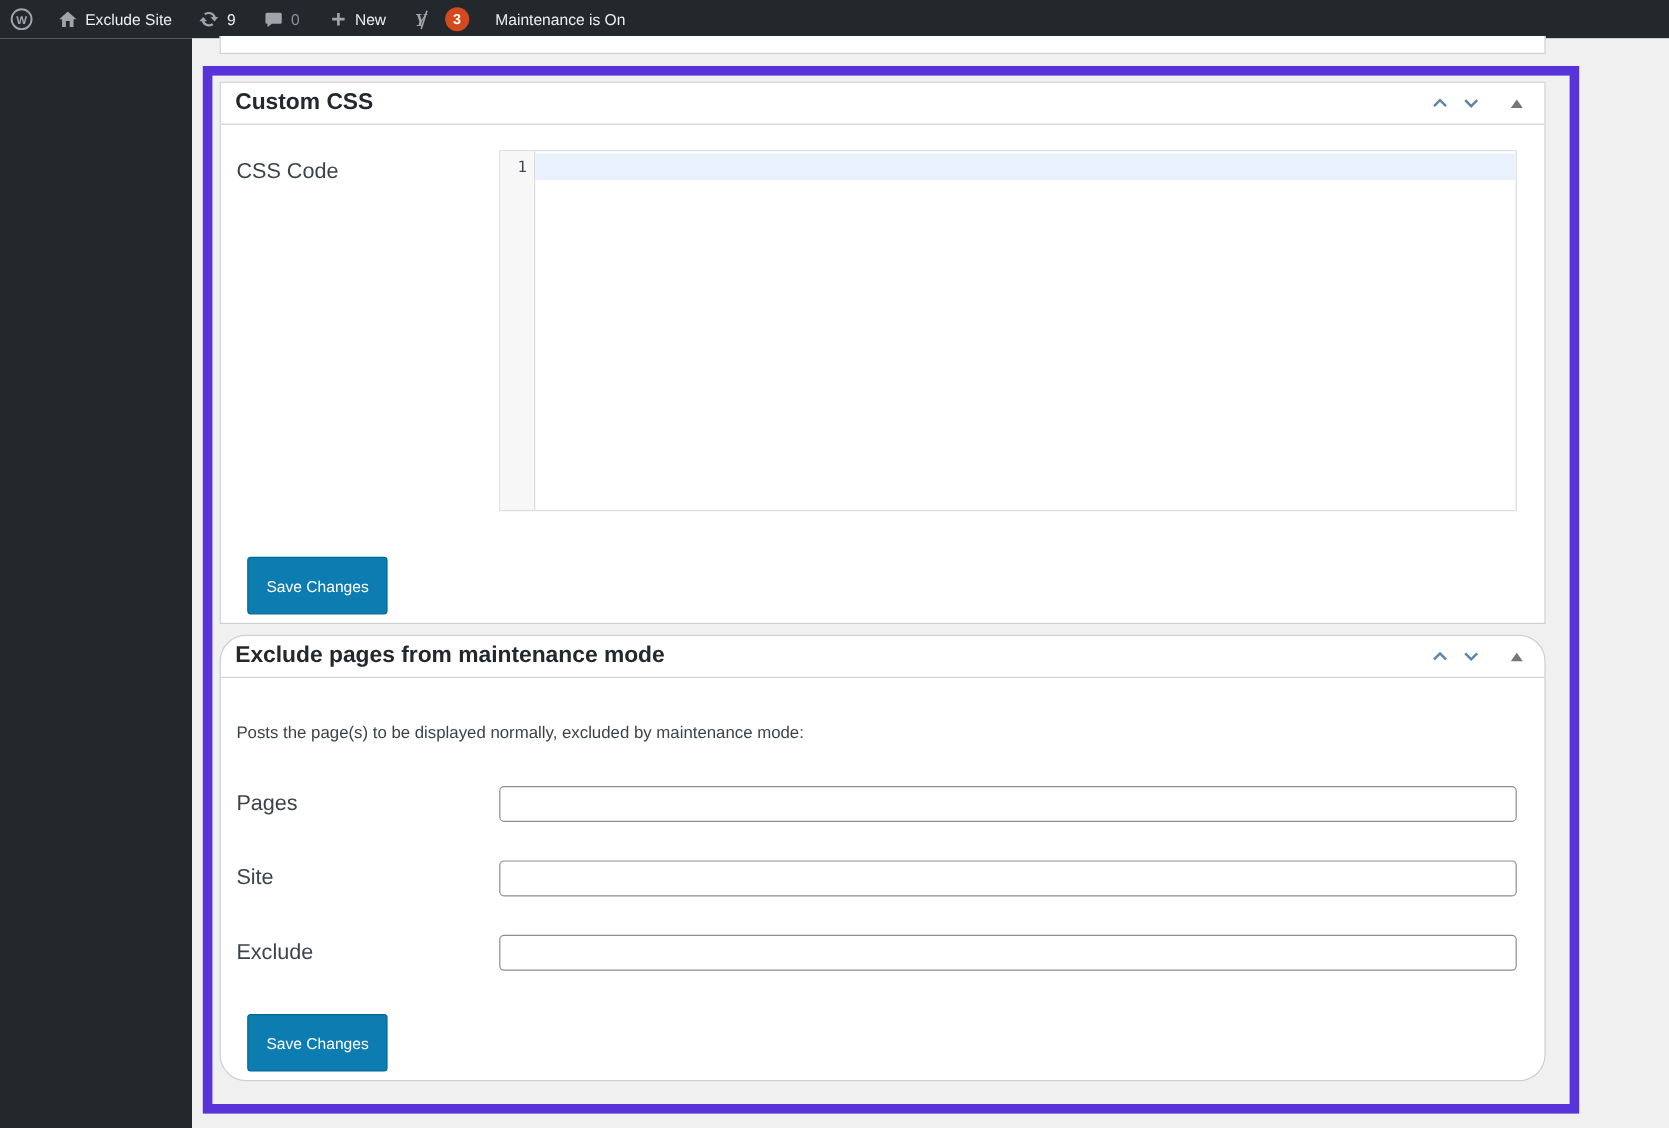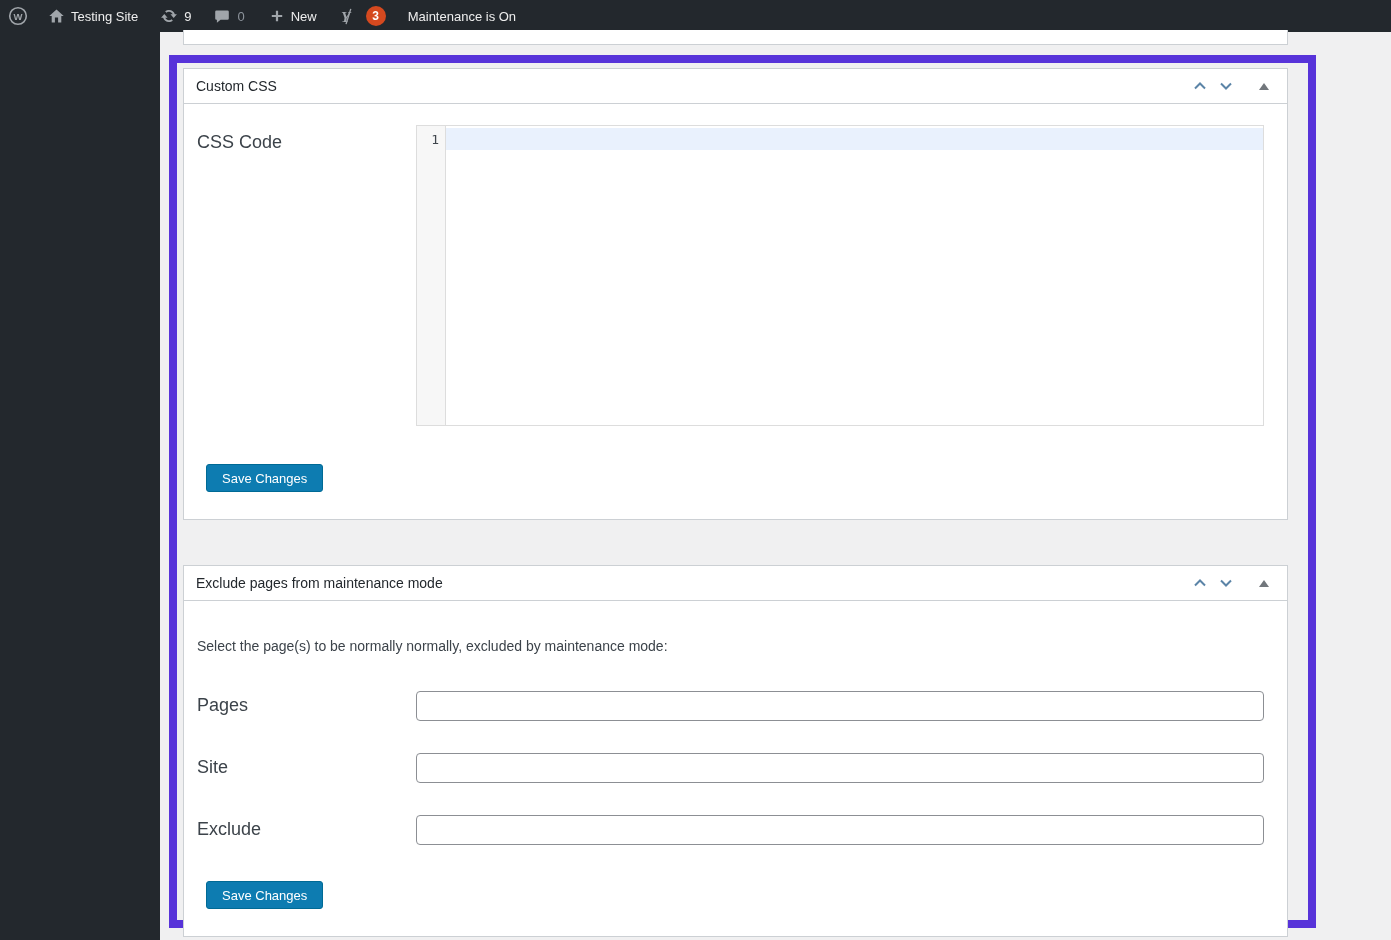"Testing Site" span.ab-text { text: Testing -> Exclude }
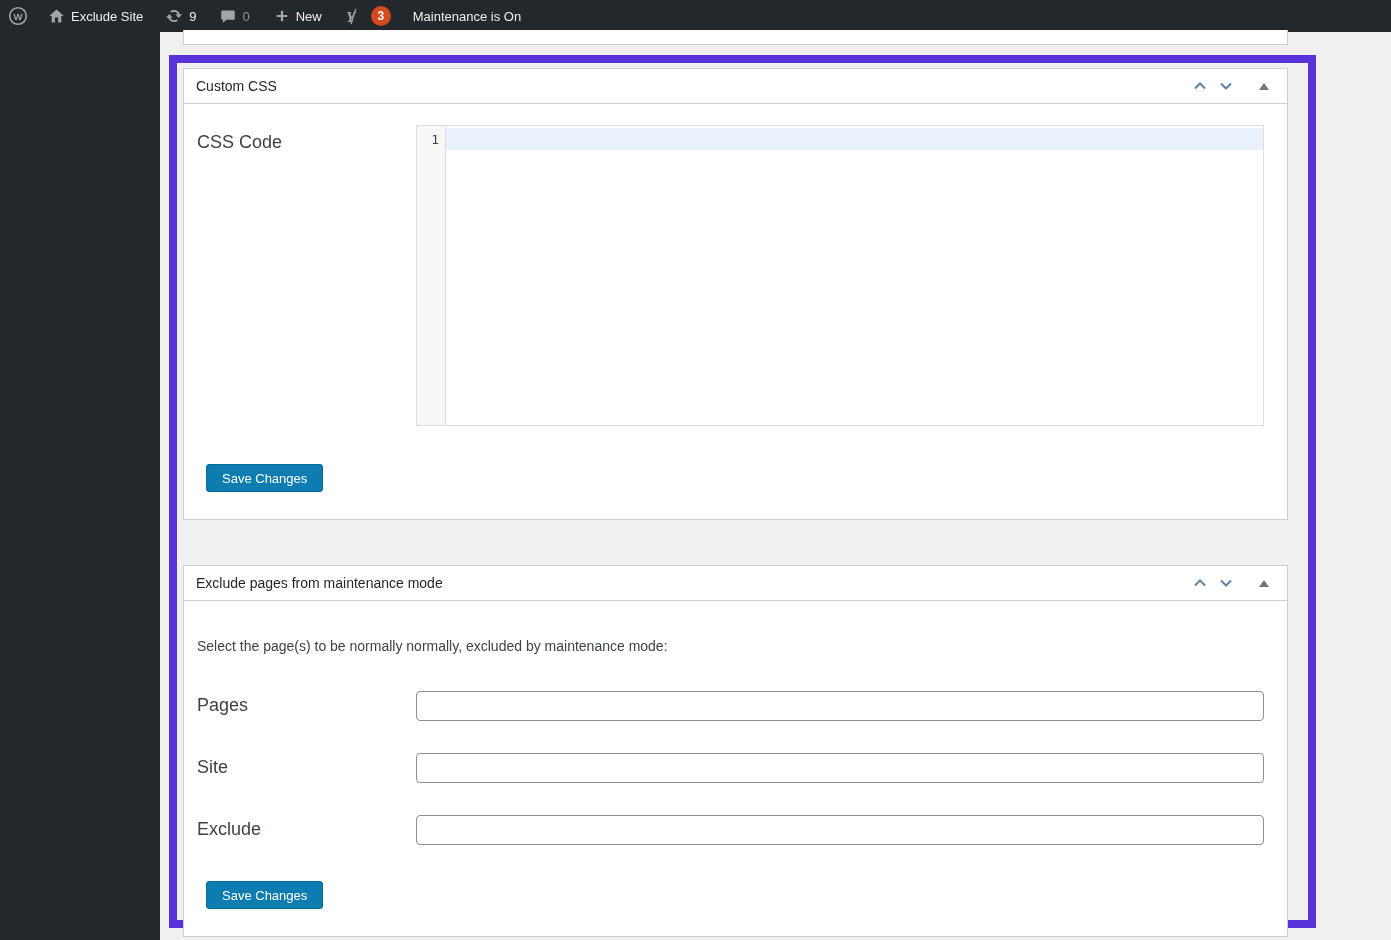"Custom CSS" .postbox-title { font-size: 14px -> 19px; font-weight: normal -> bold }
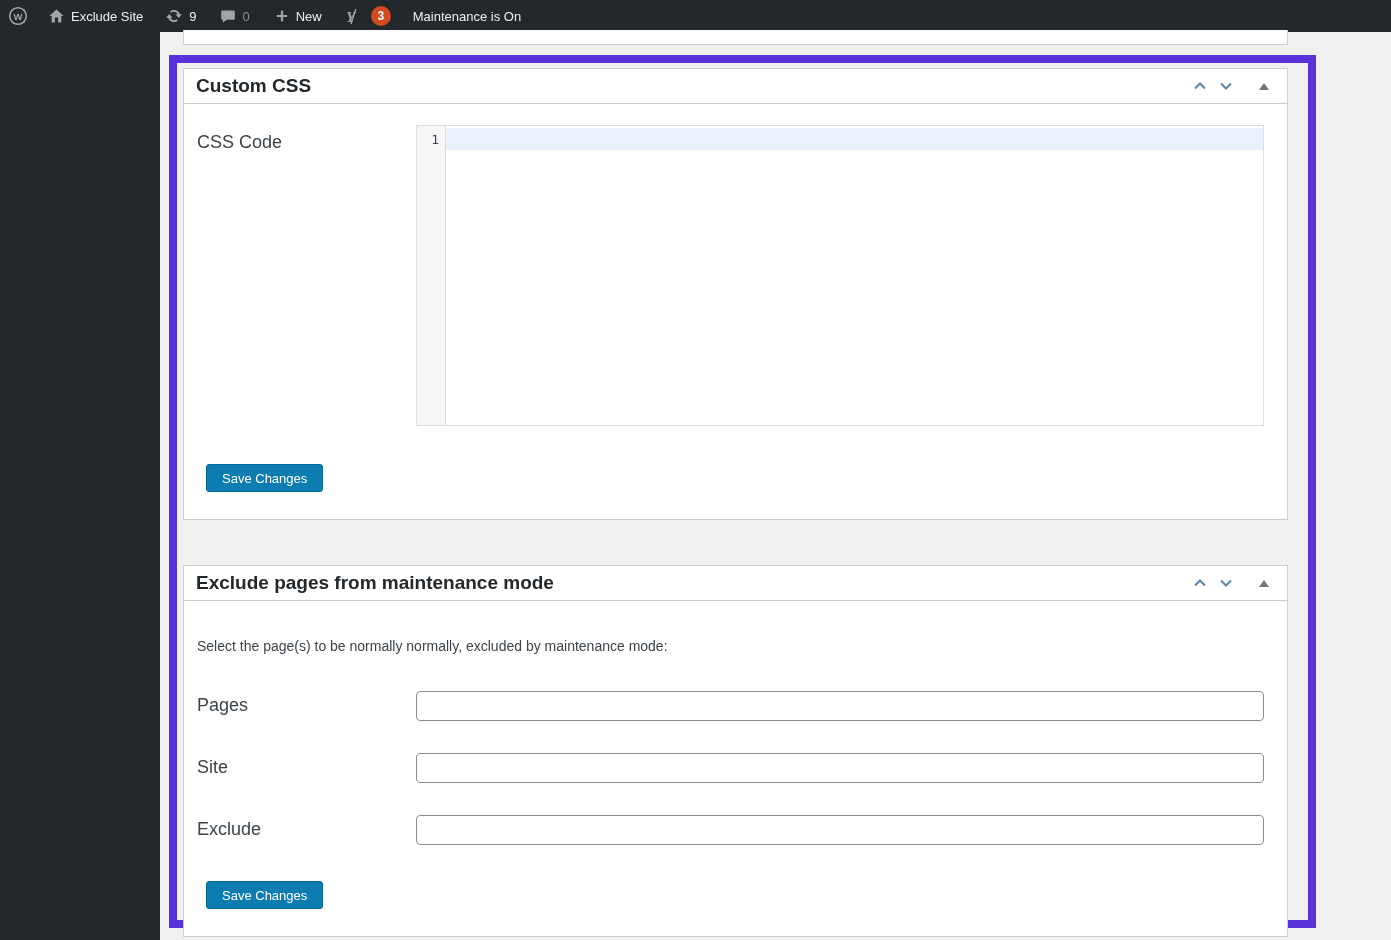"Save Changes" .button-primary { height: 28px -> 48px }
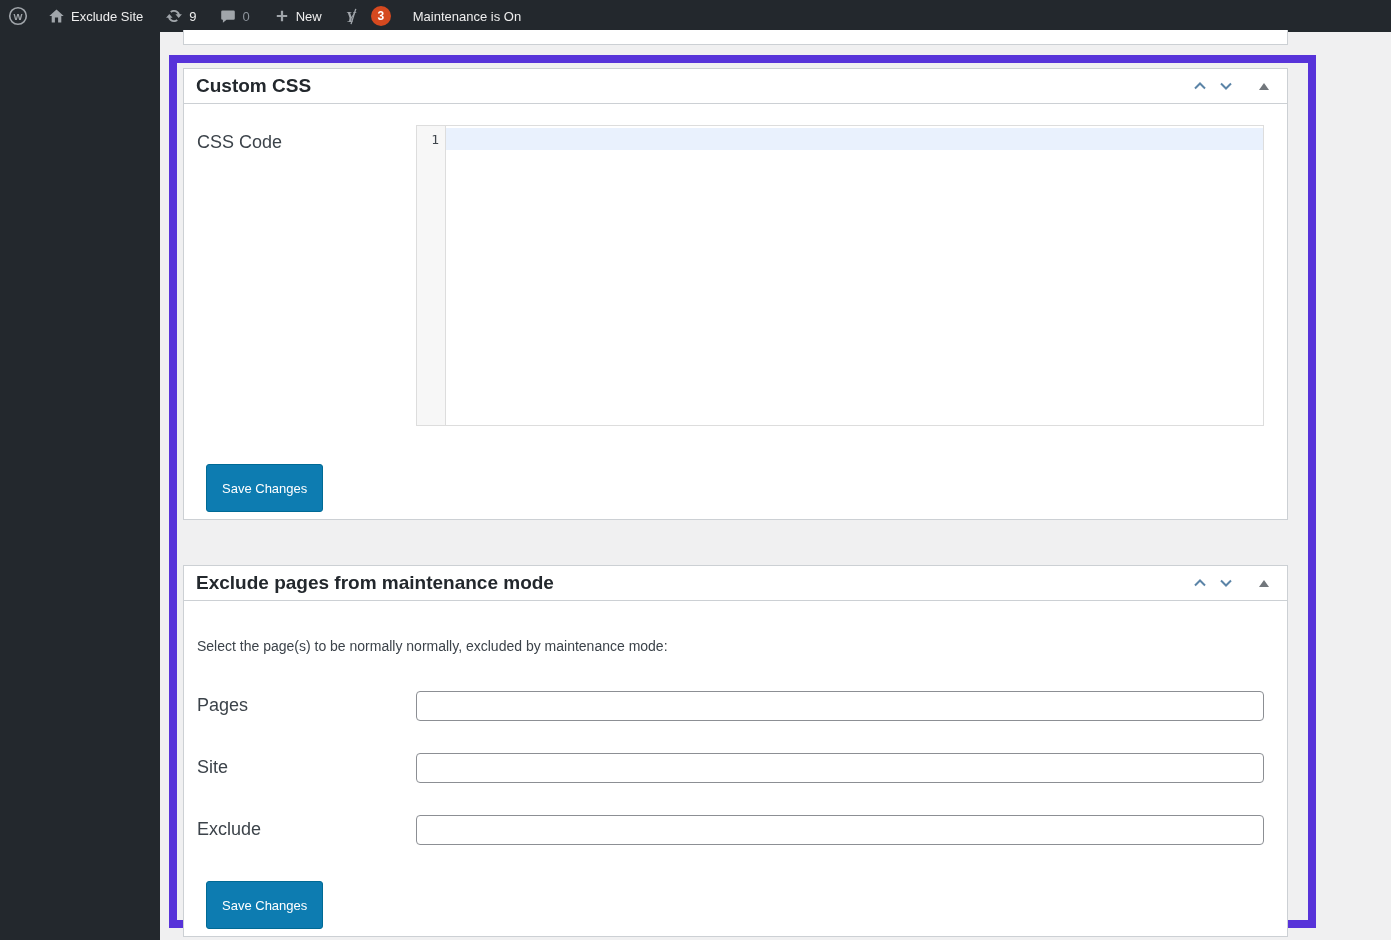"Exclude pages from maintenance mode" div.postbox { border-radius: none -> 22px; top: 533px -> 497px }
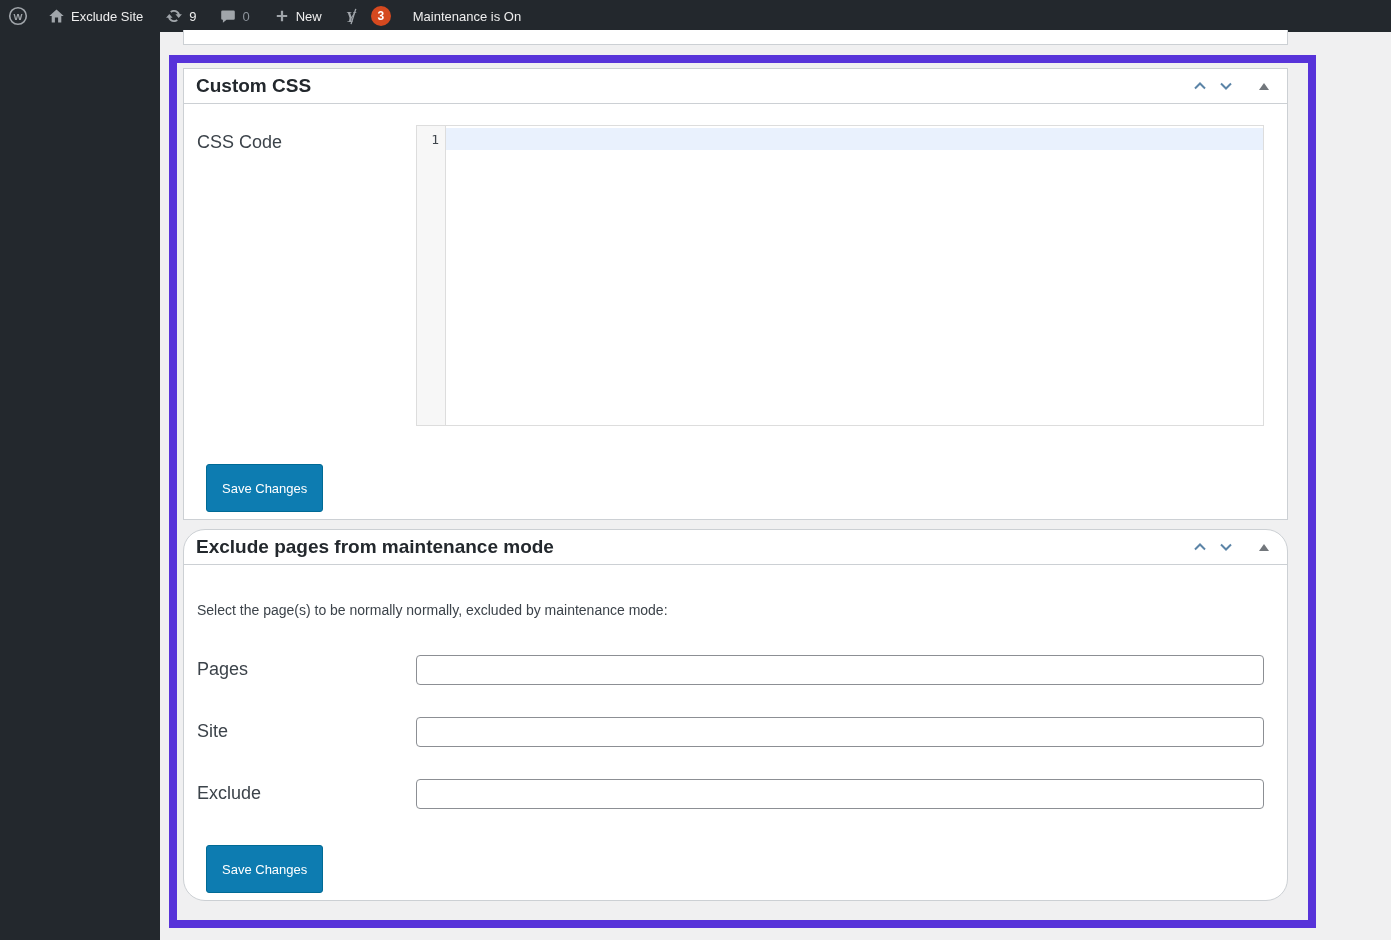"Select the page(s) to be" span.desc-text { text: Select the page(s) to be normally -> Posts the page(s) to be displayed }
